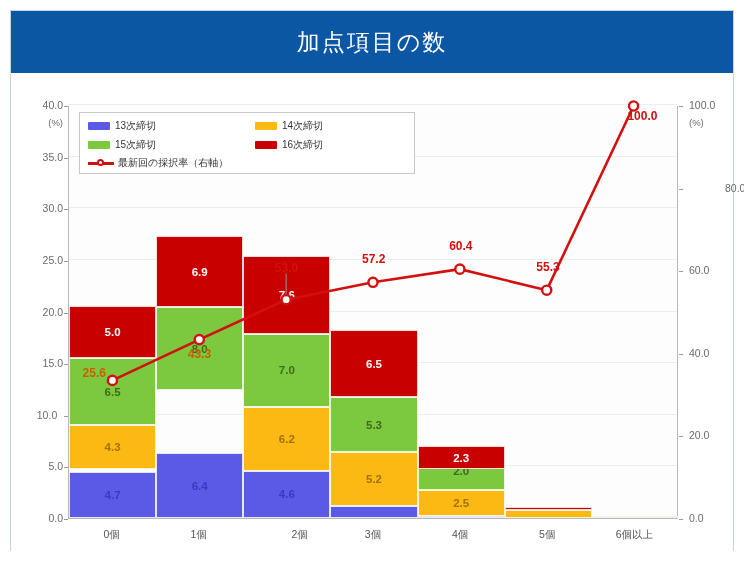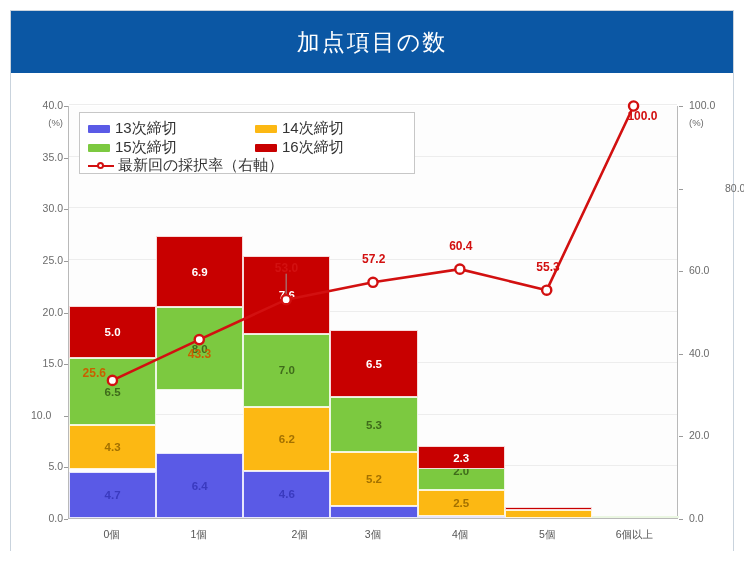"13次締切" .lg-text { font-size: 15px -> 10px }
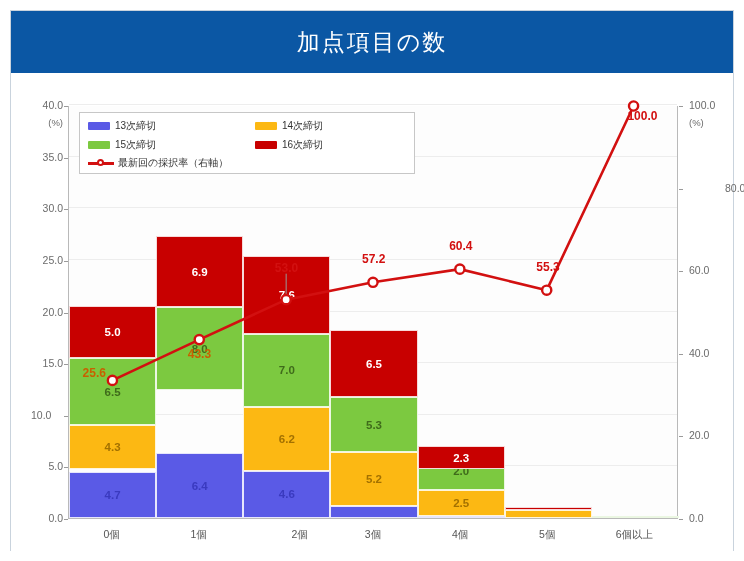"10.0" div.lbl { text-align: left -> center }
